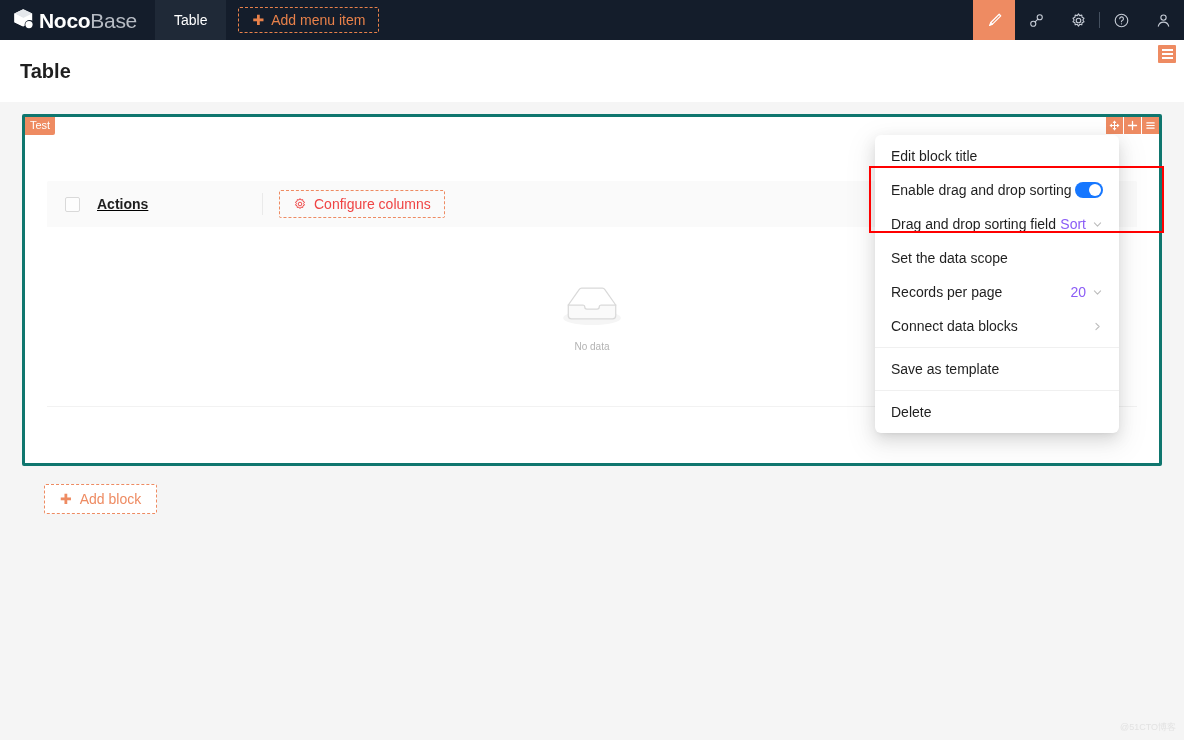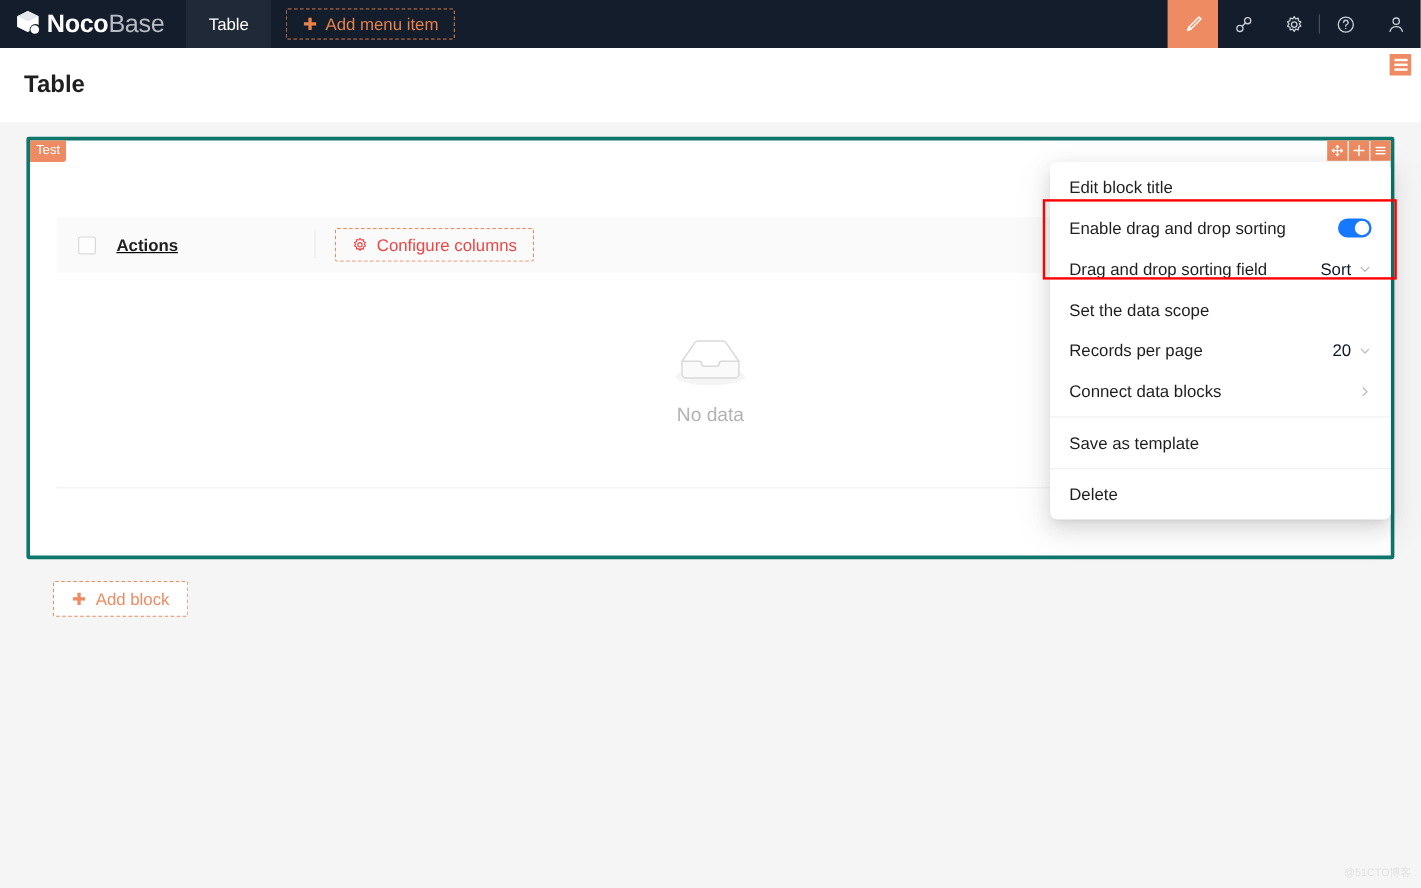"Edit block title" .dropdown { width: 284px -> 244px }
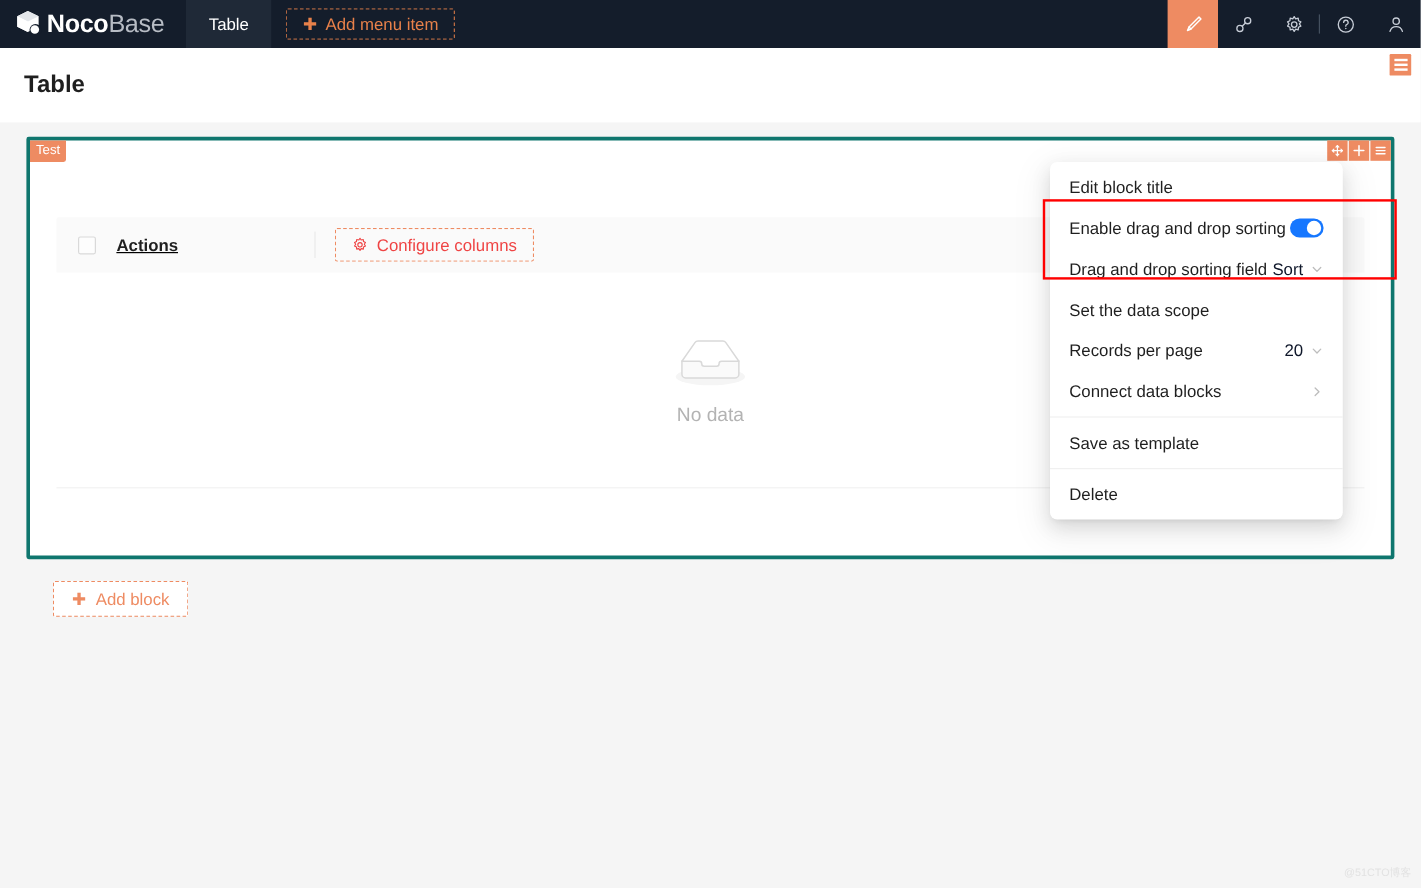"Sort" .menu-value { color: #0f172a -> #8b5cf6 }
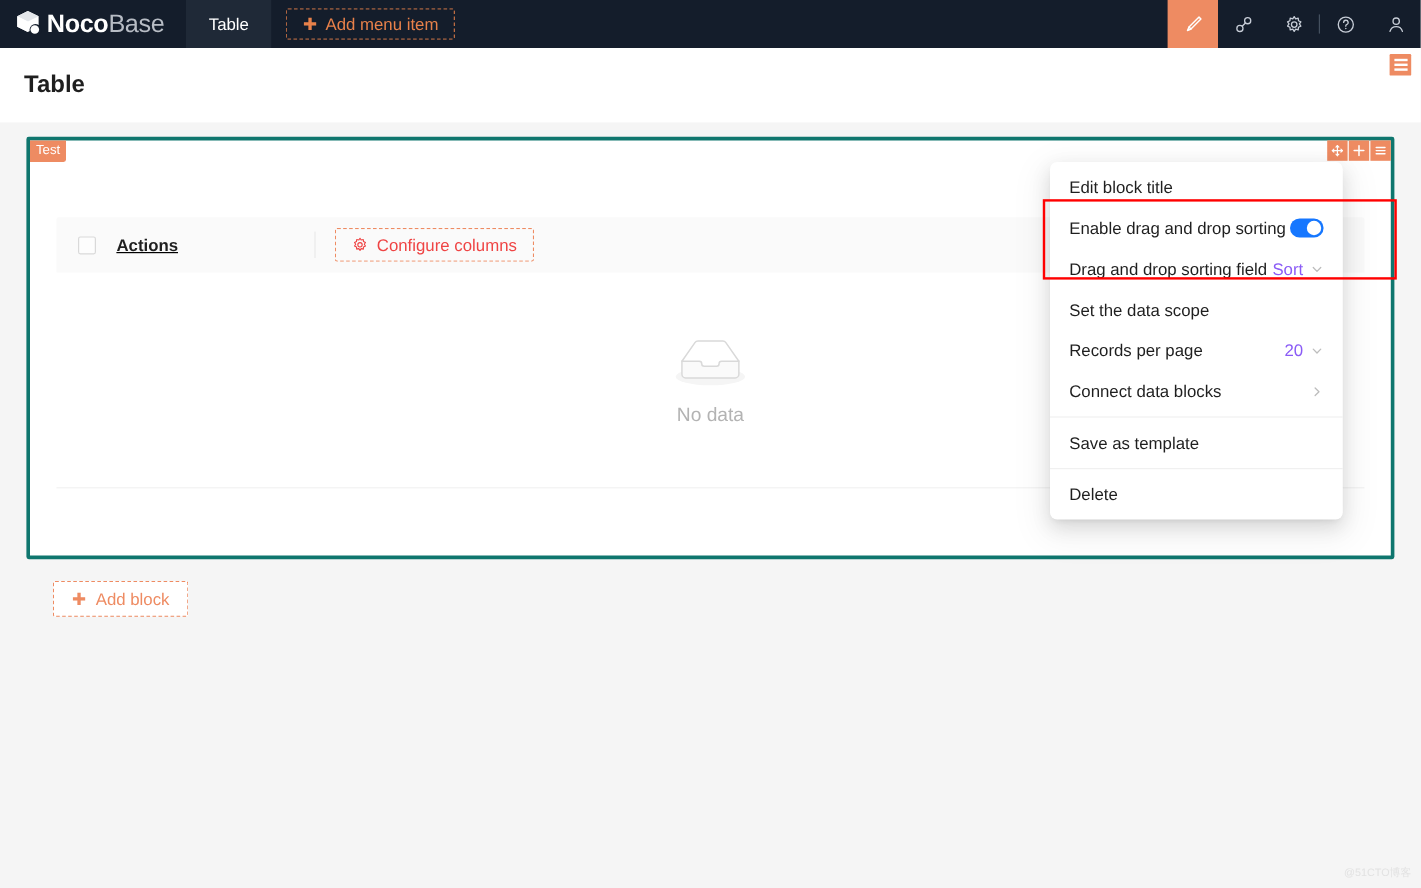"No data" .empty-text { font-size: 16px -> 10px }
